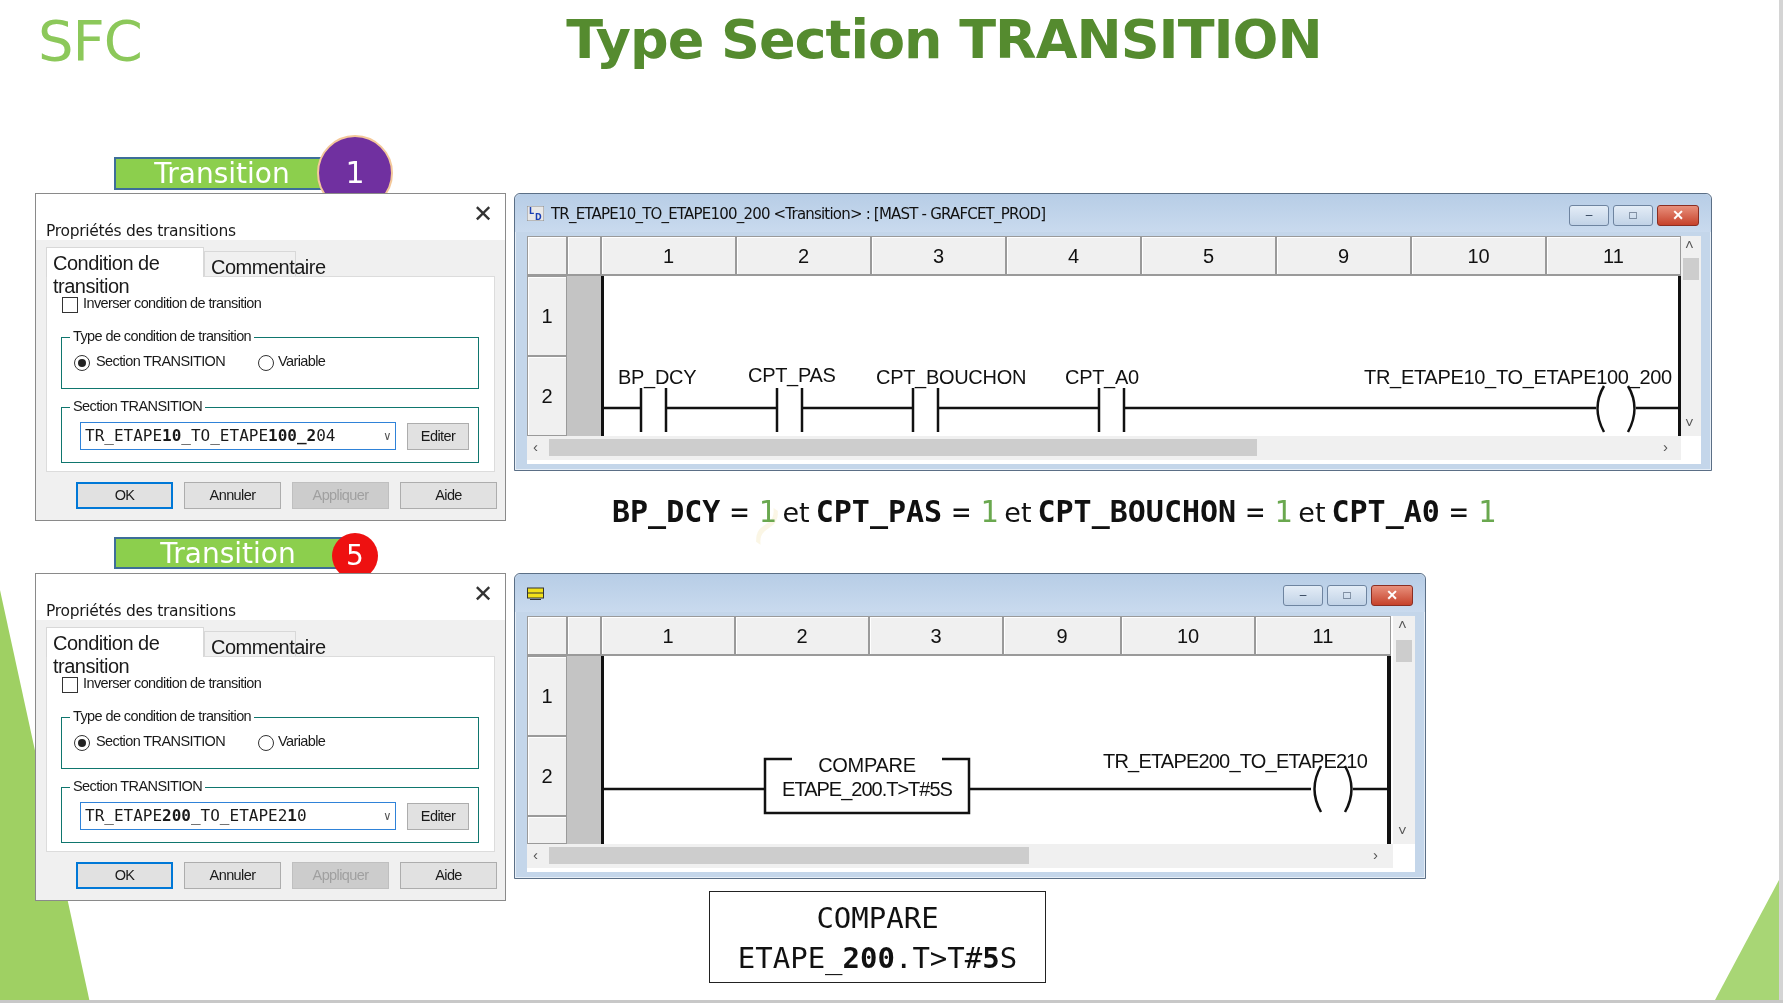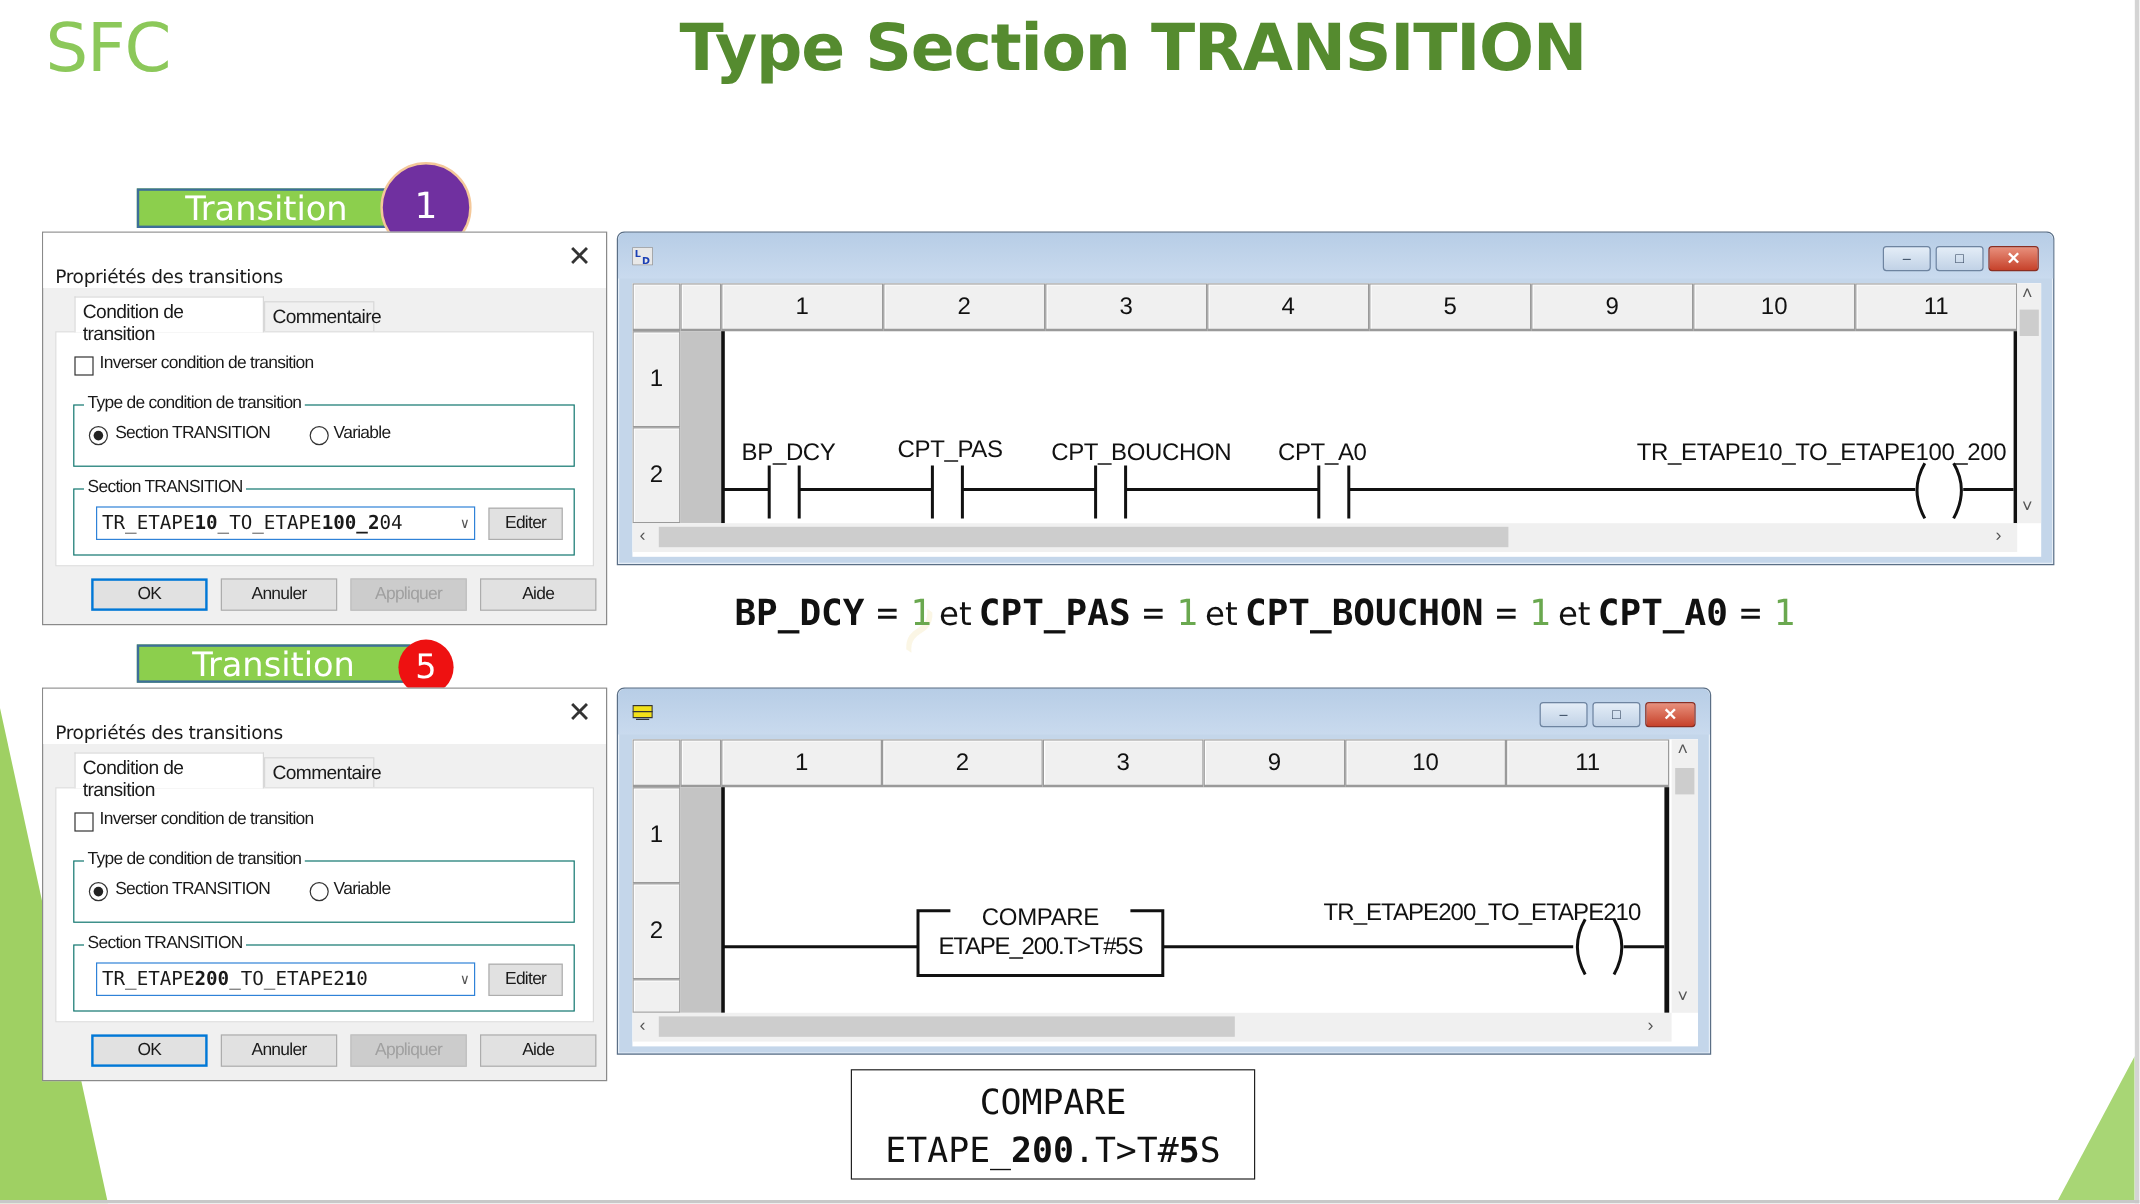"TR_ETAPE10_TO_ETAPE100_200 <Transition>" span.win-title { html: none -> <span>TR_ETAPE10_TO_ETAPE100_200 &lt;Transition&gt; : [MAST - GRAFCET_PROD]</span> }
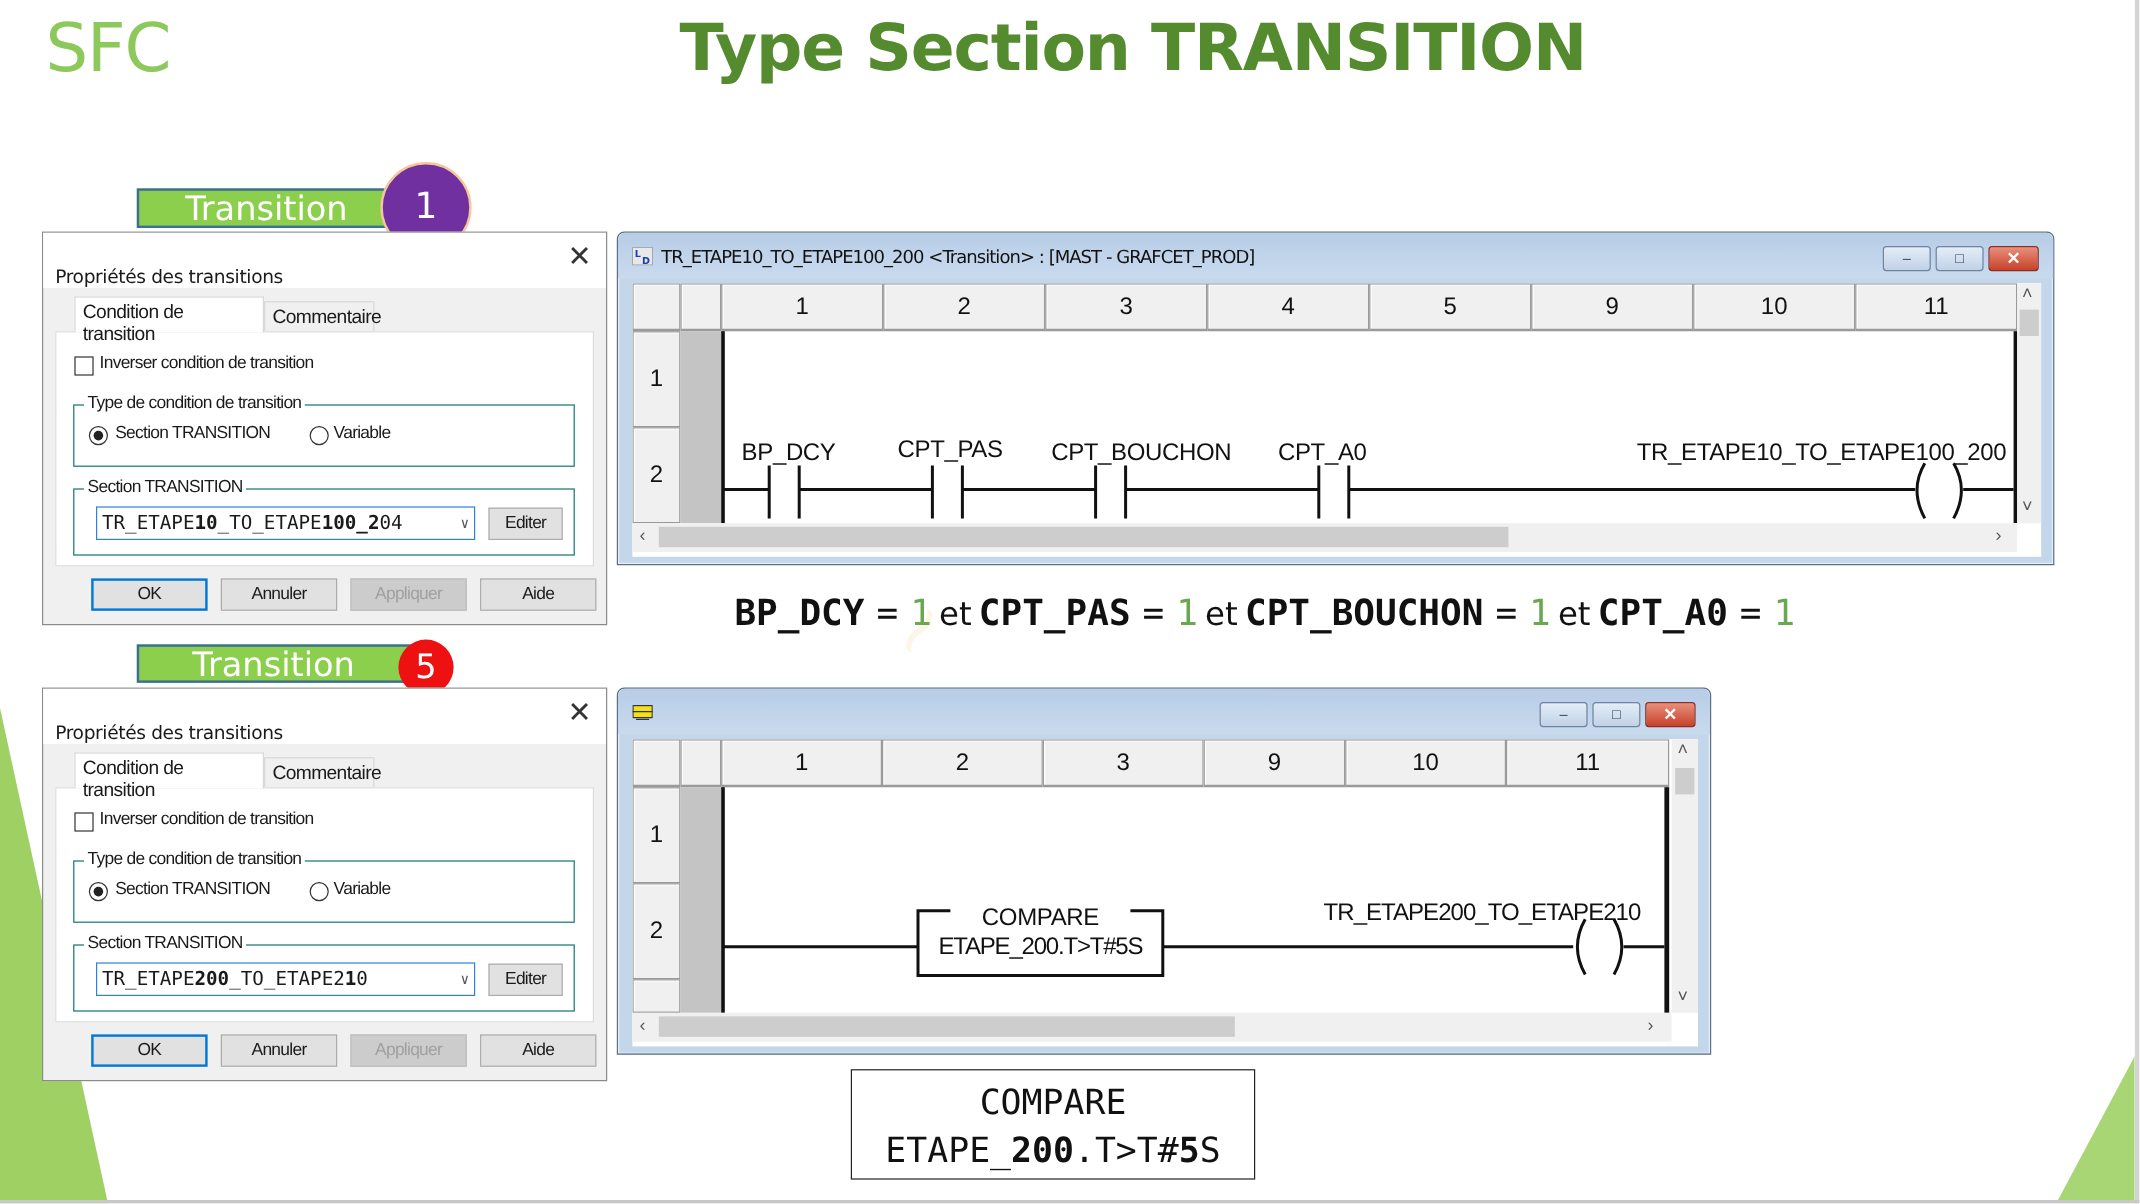"Condition de transition" .tab { font-size: 16px -> 20px; margin-left: 16px -> none }
